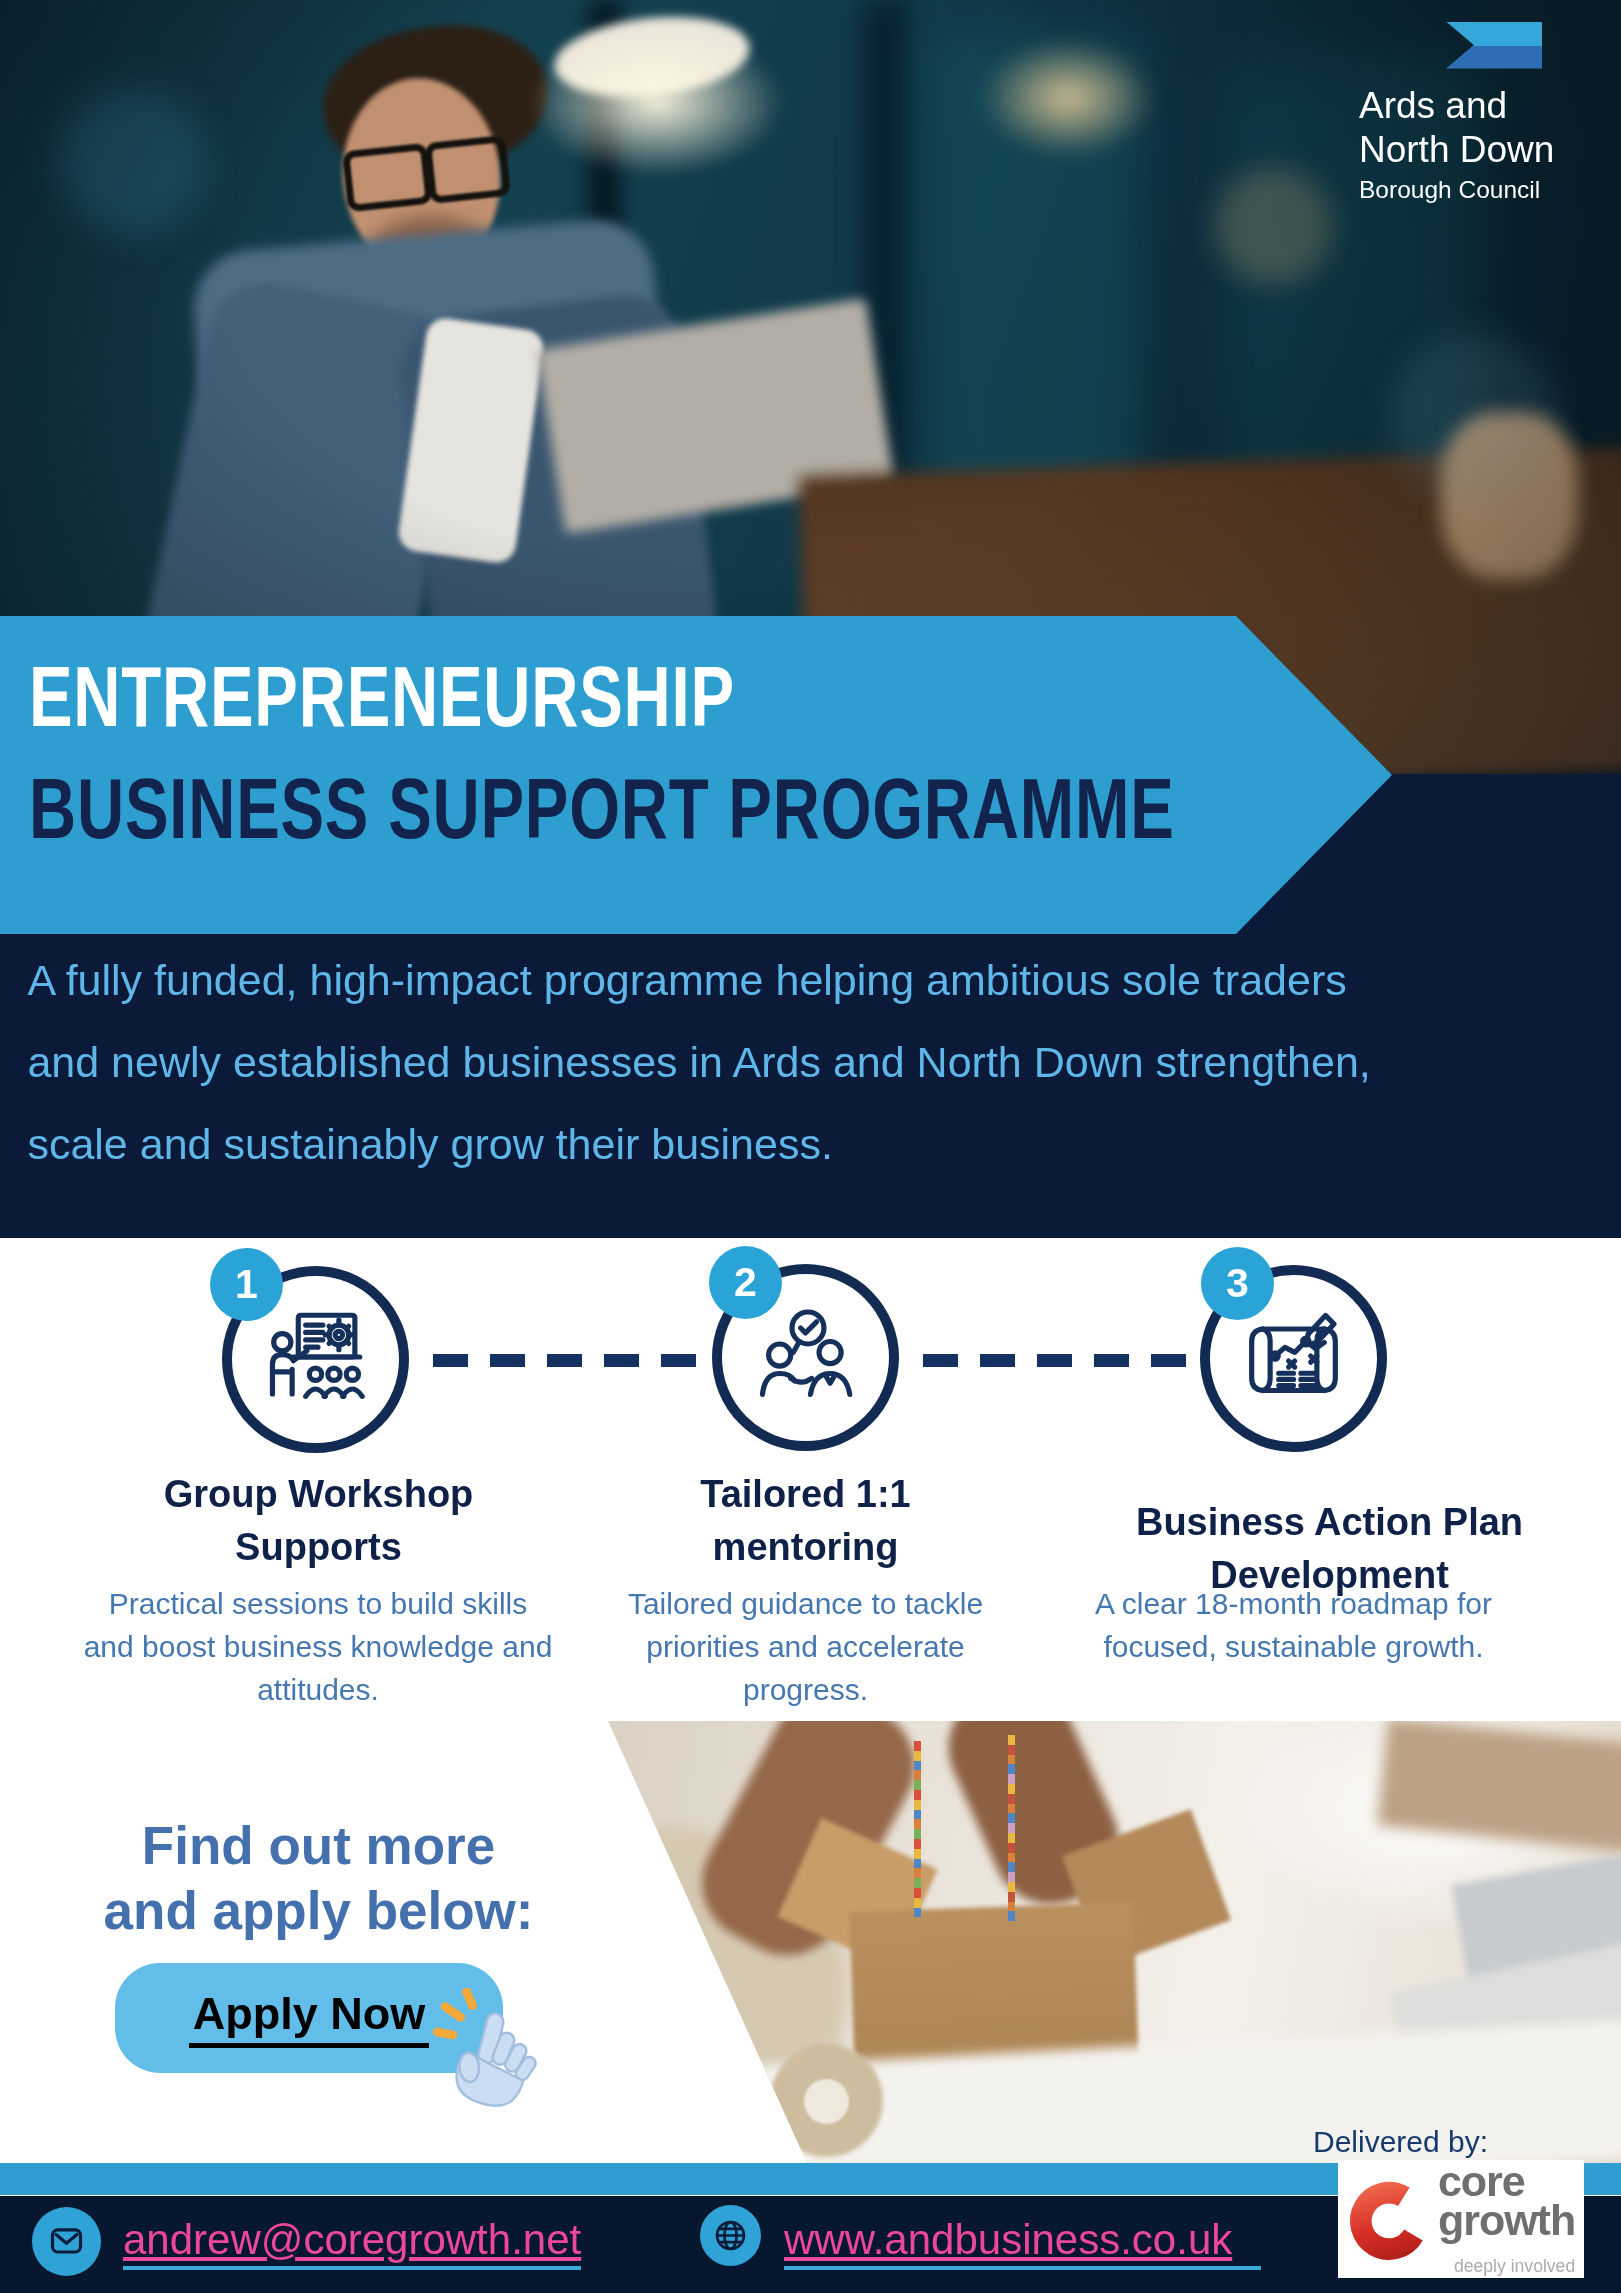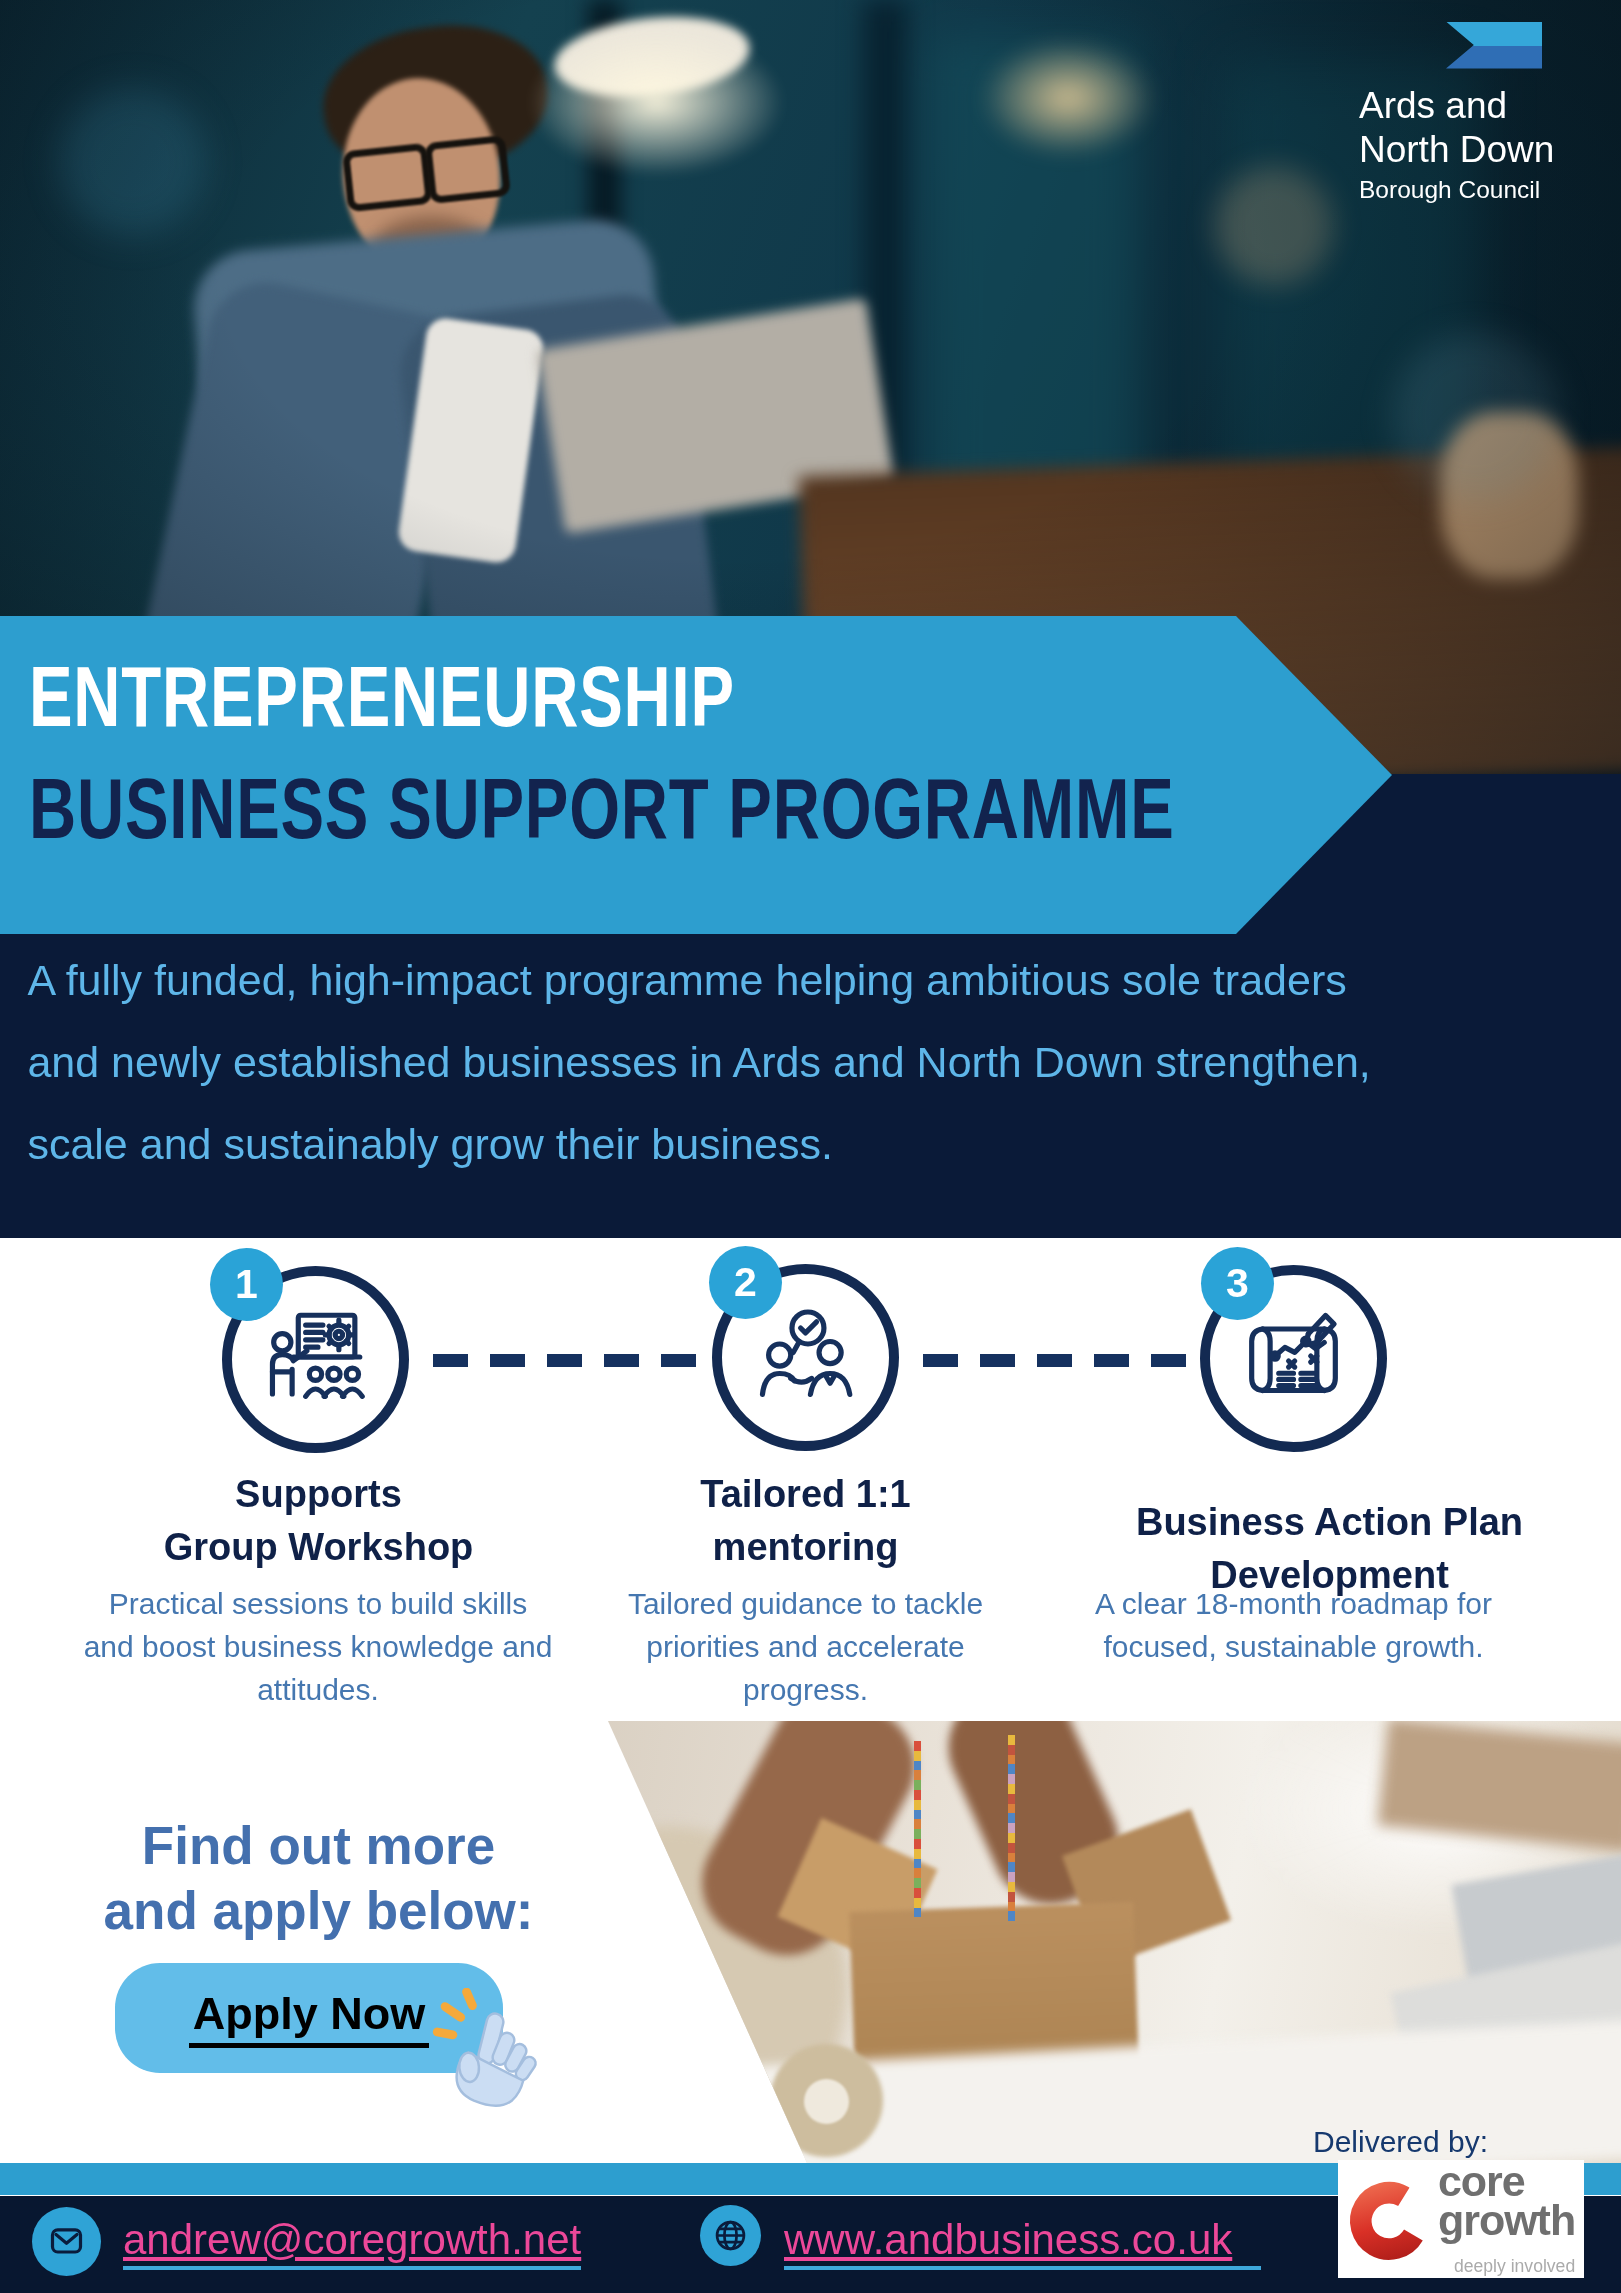"Supports" div { order: before "Group Workshop" -> after "Group Workshop" }
